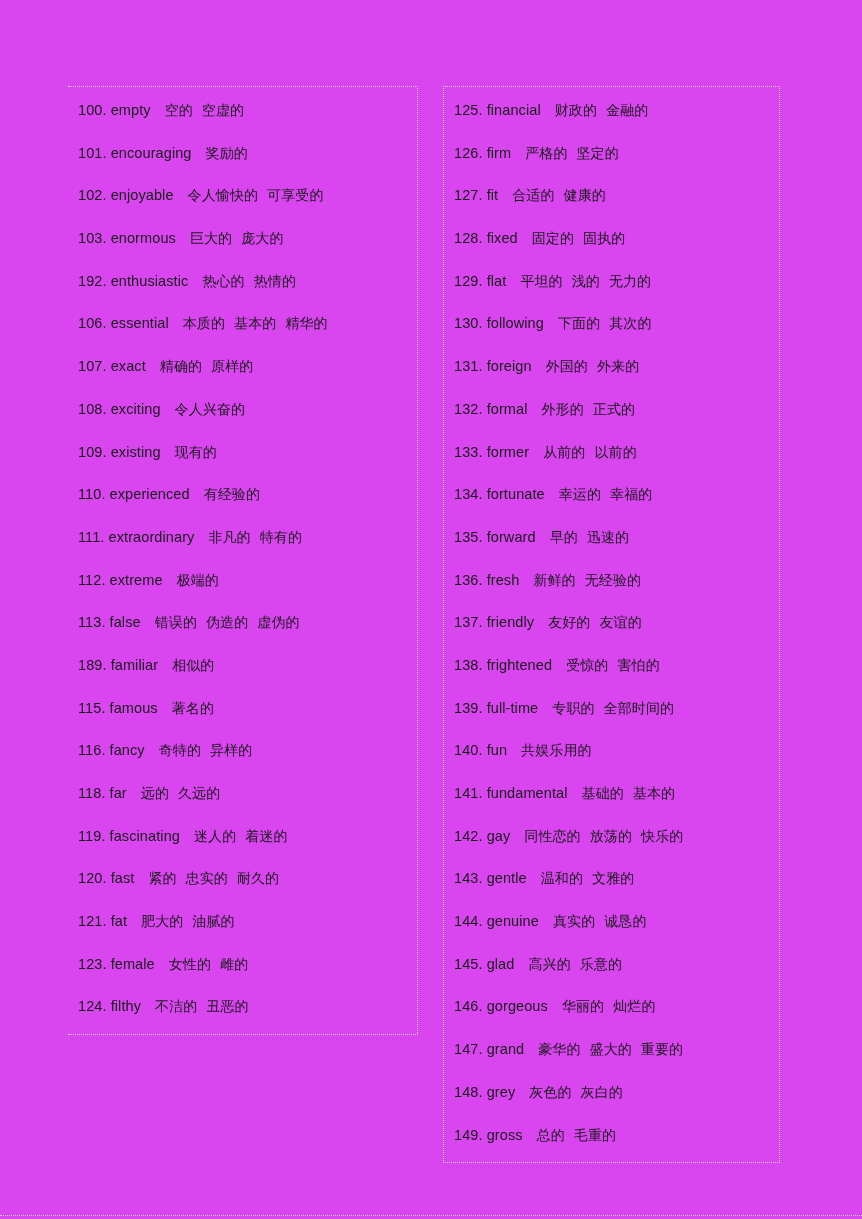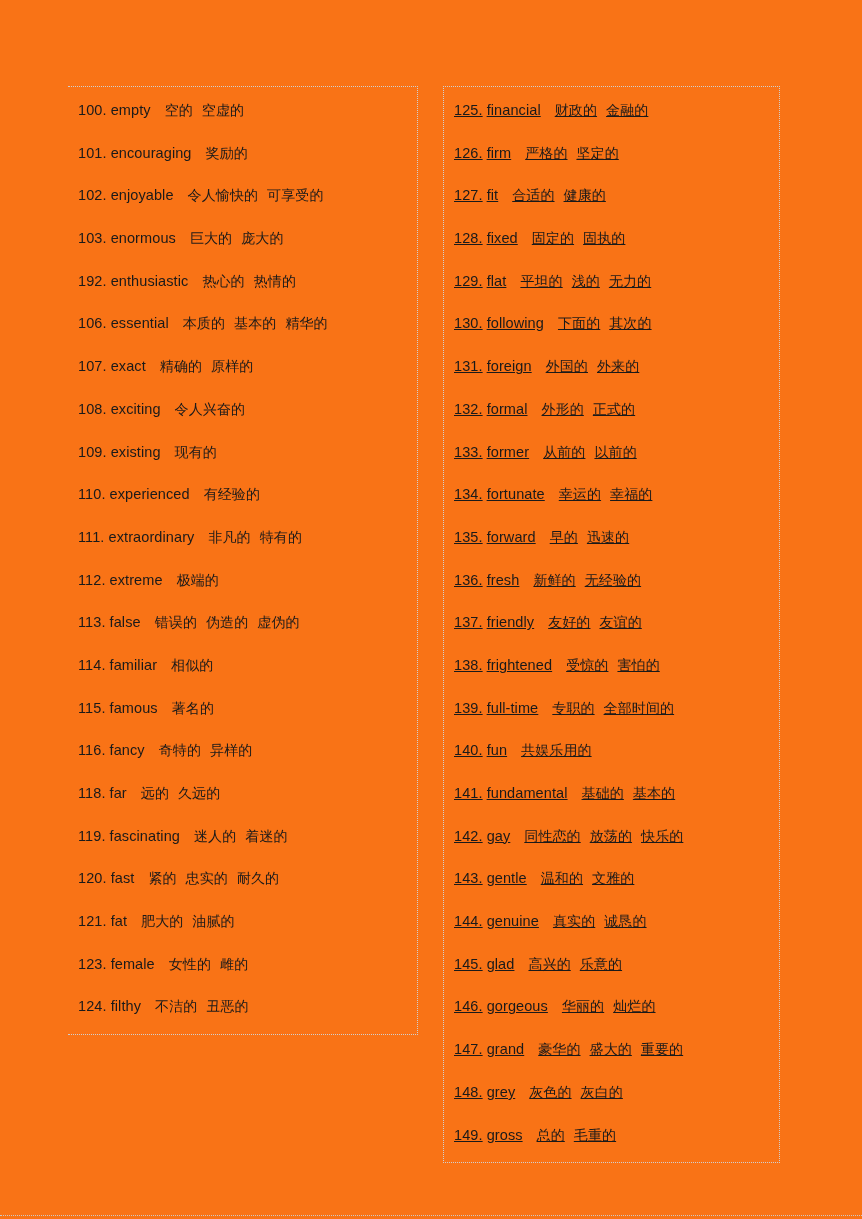"100. empty 空的 空虚的" #page { background: #f97316 -> #d946ef }
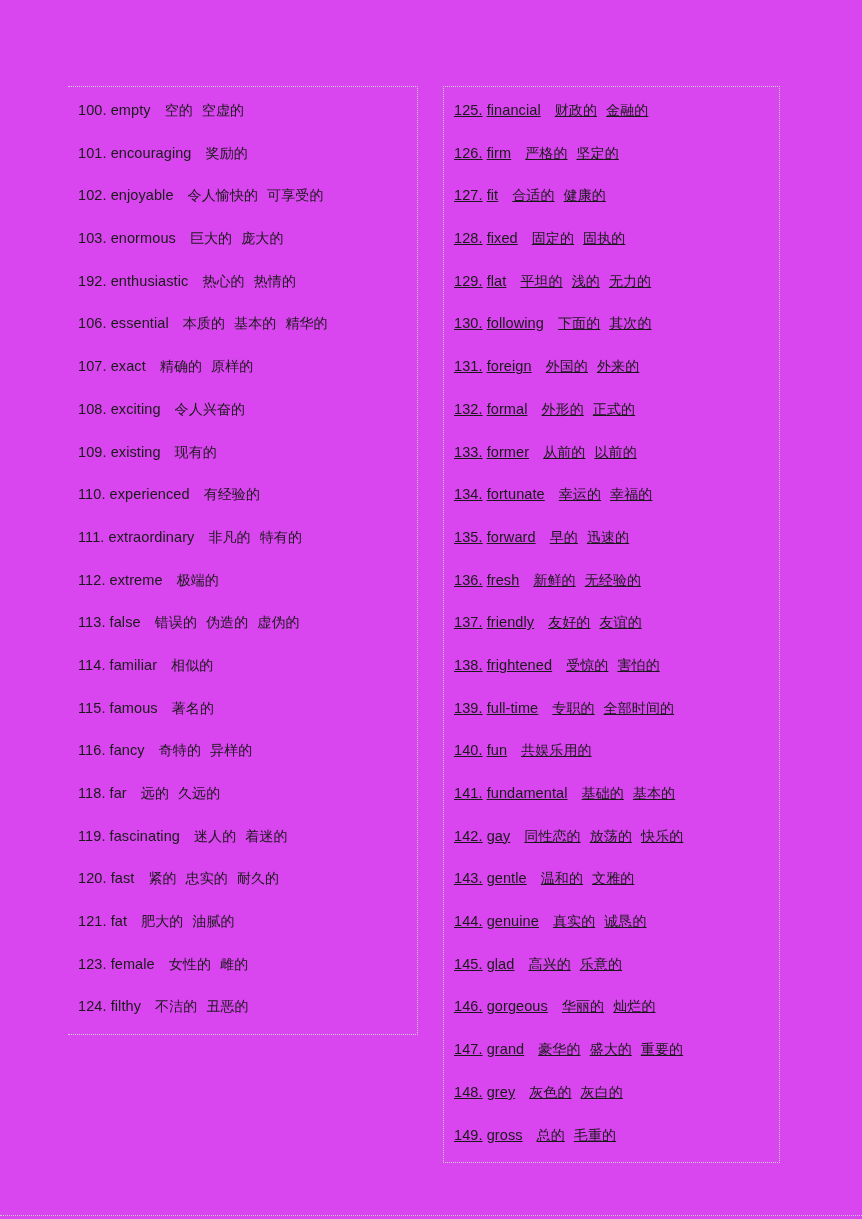"125. financial 财政的 金融的" .vocab-column.right { text-decoration: underline -> none }
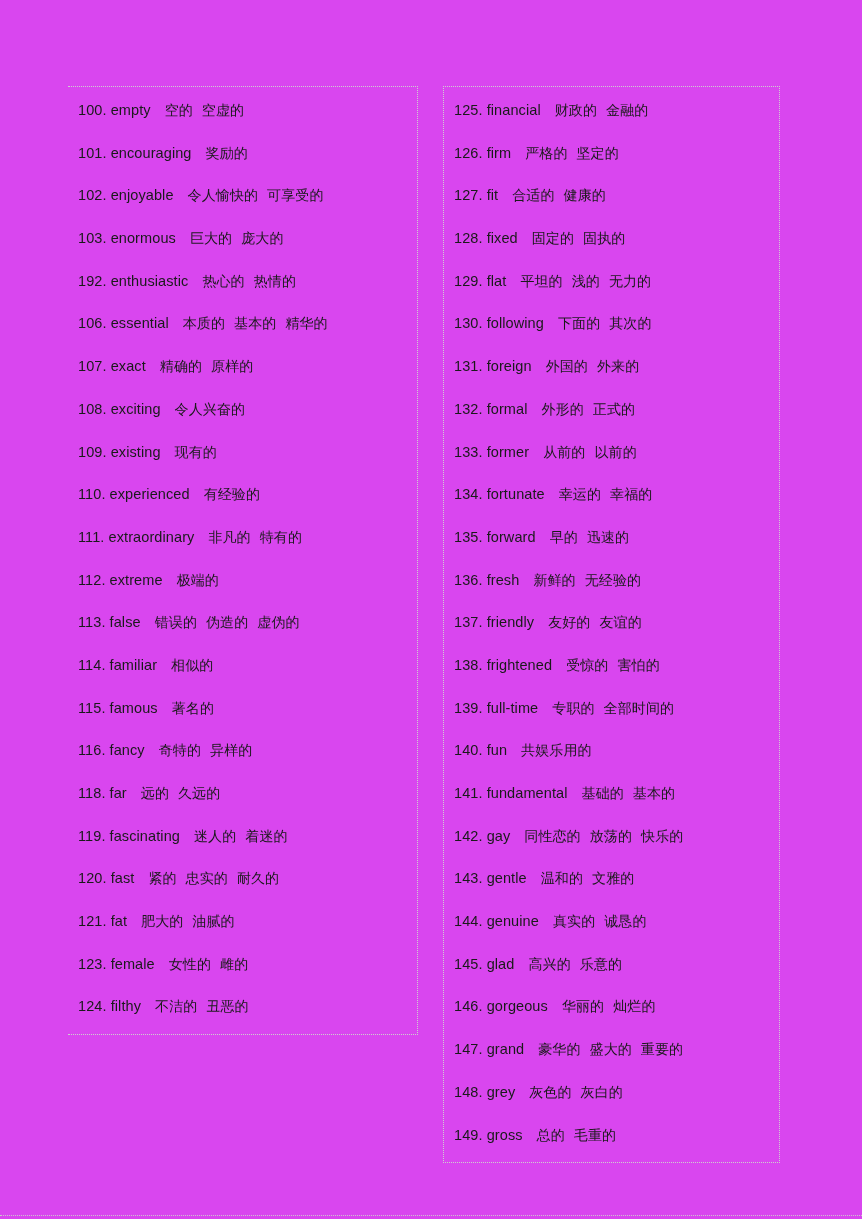"114." span.entry-num { text: 114 -> 189 }
